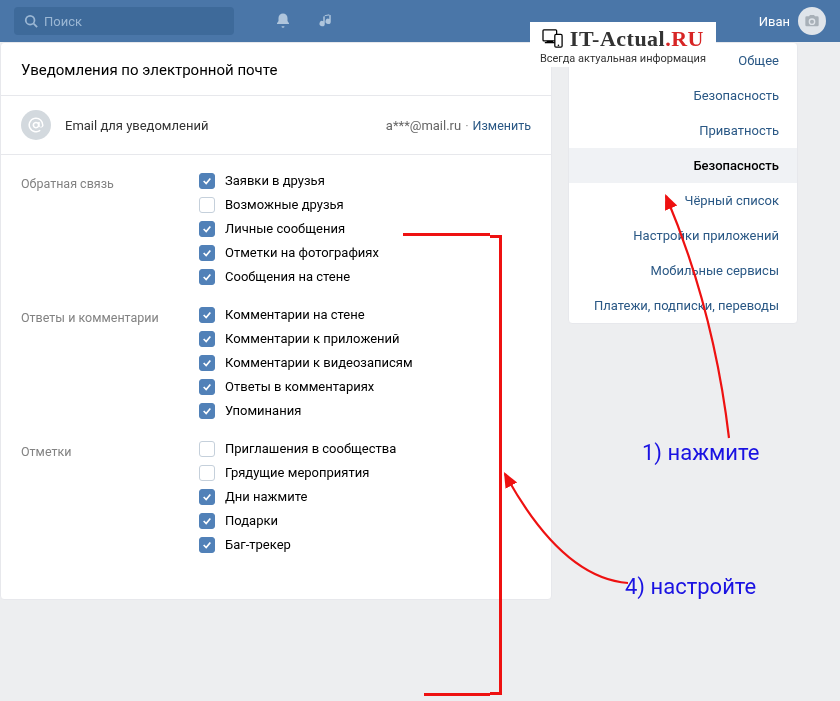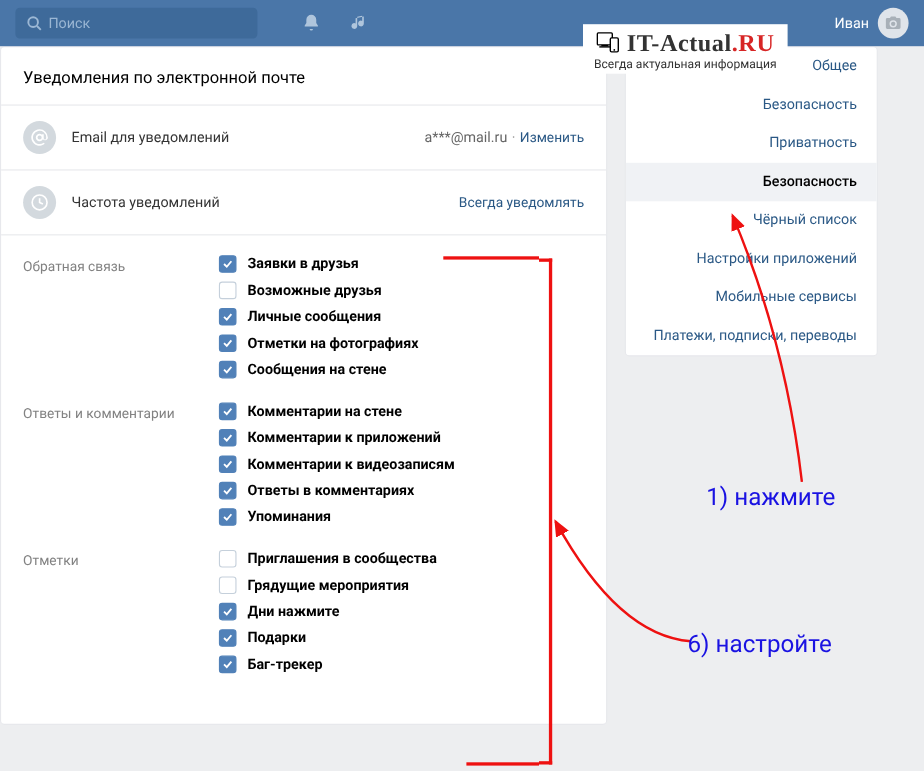"Частота уведомлений" div.row { html: <div> <span> <svg> <circle></circle> <path></path> </svg> </span> <span>Частота уведомлений</span> <span>Всегда уведомлять</span> </div> -> none }
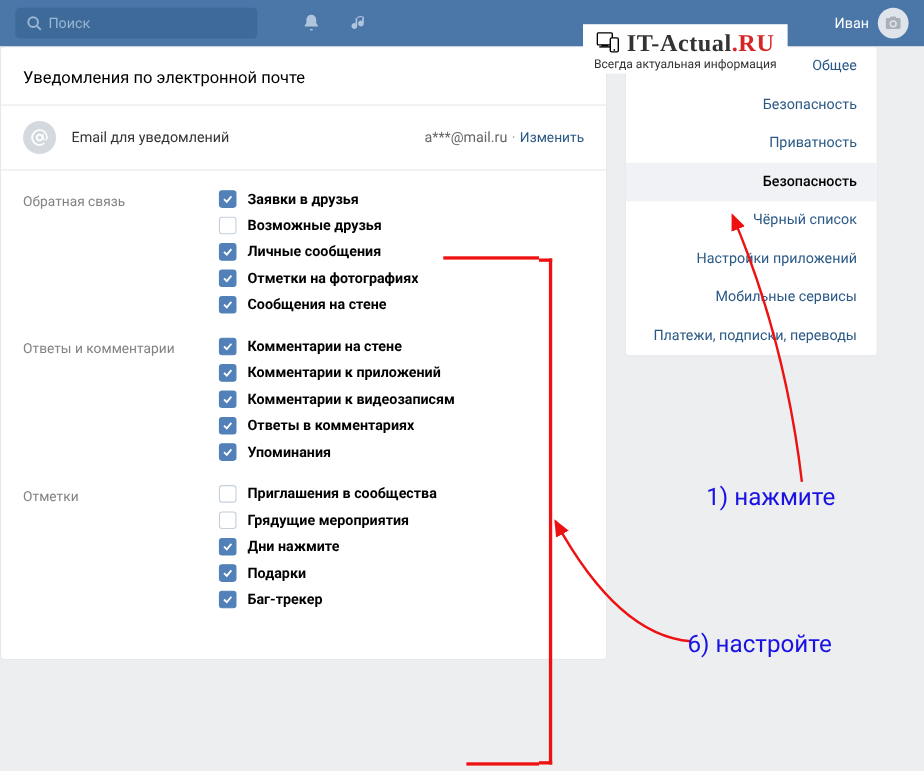"Заявки в друзья" .opt { align-items: flex-end -> flex-start; font-weight: bold -> none }
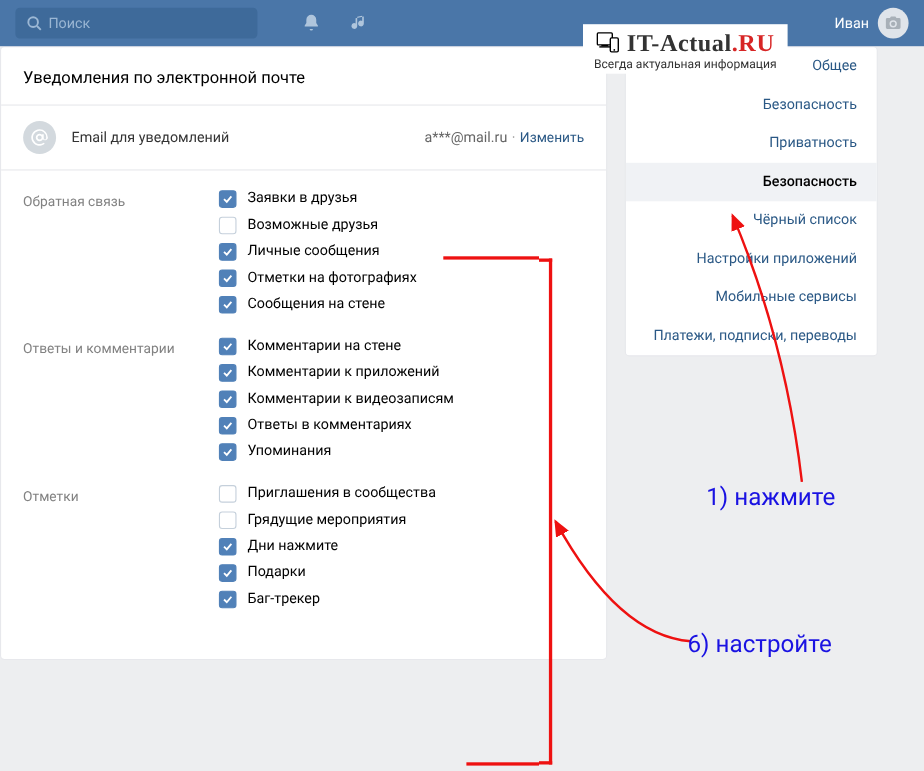"6) настройте" div.anno { text: 6 -> 4 }
